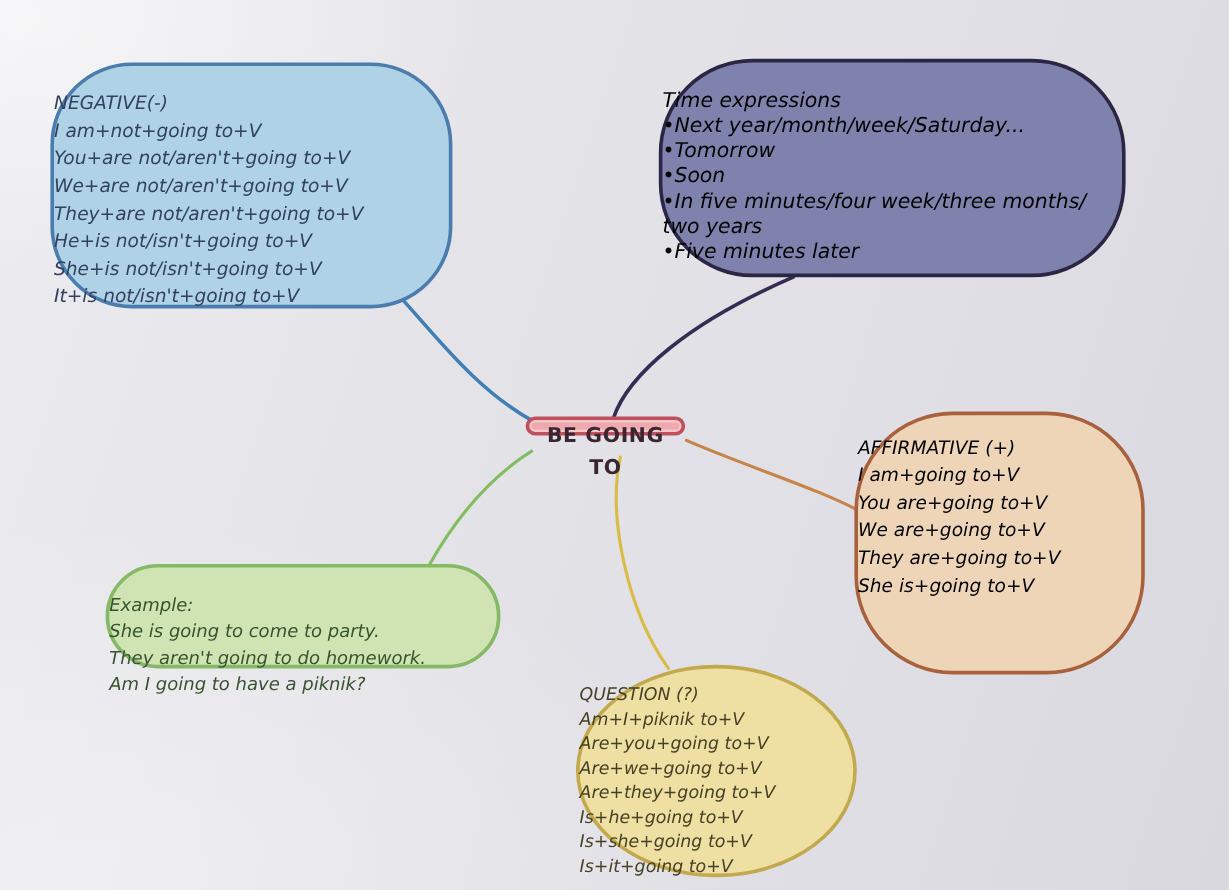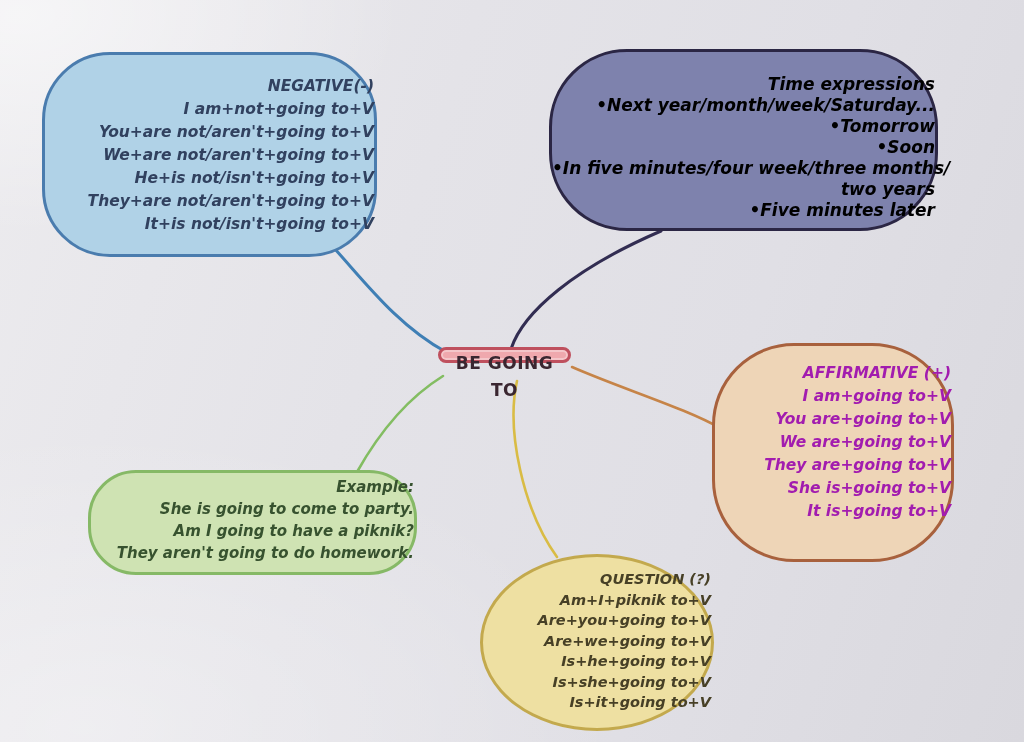"NEGATIVE(-)" .bubble { font-weight: bold -> normal; text-align: right -> left }
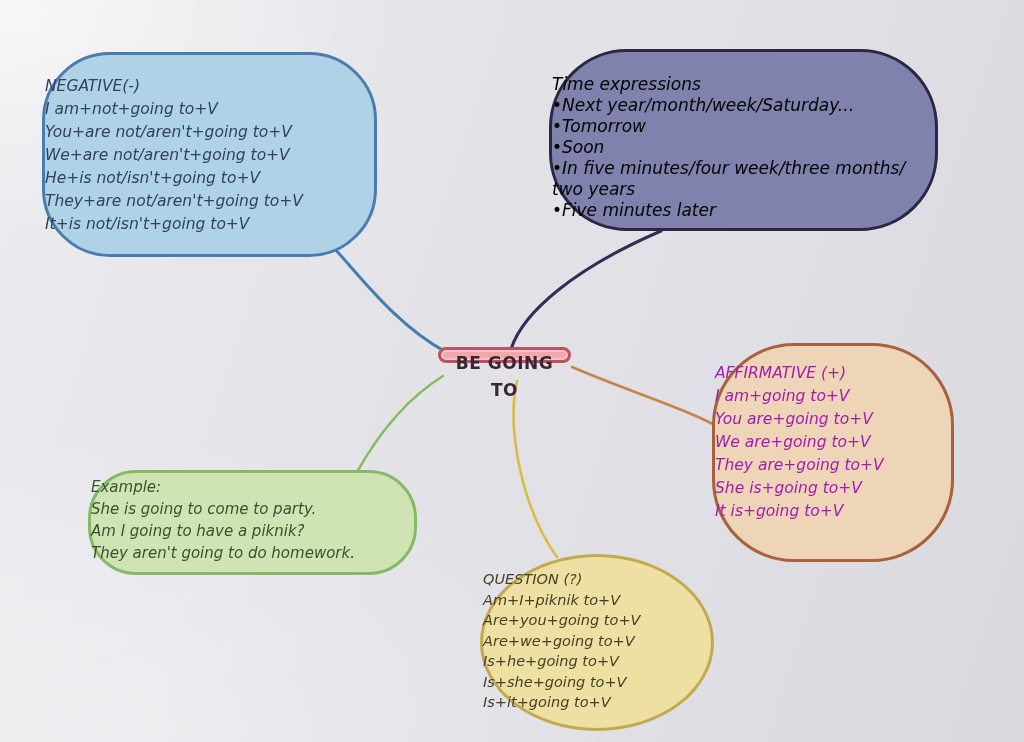"He+is not/isn't+going to+V" div.b-line { order: before "They+are not/aren't+going to+V" -> after "They+are not/aren't+going to+V" }
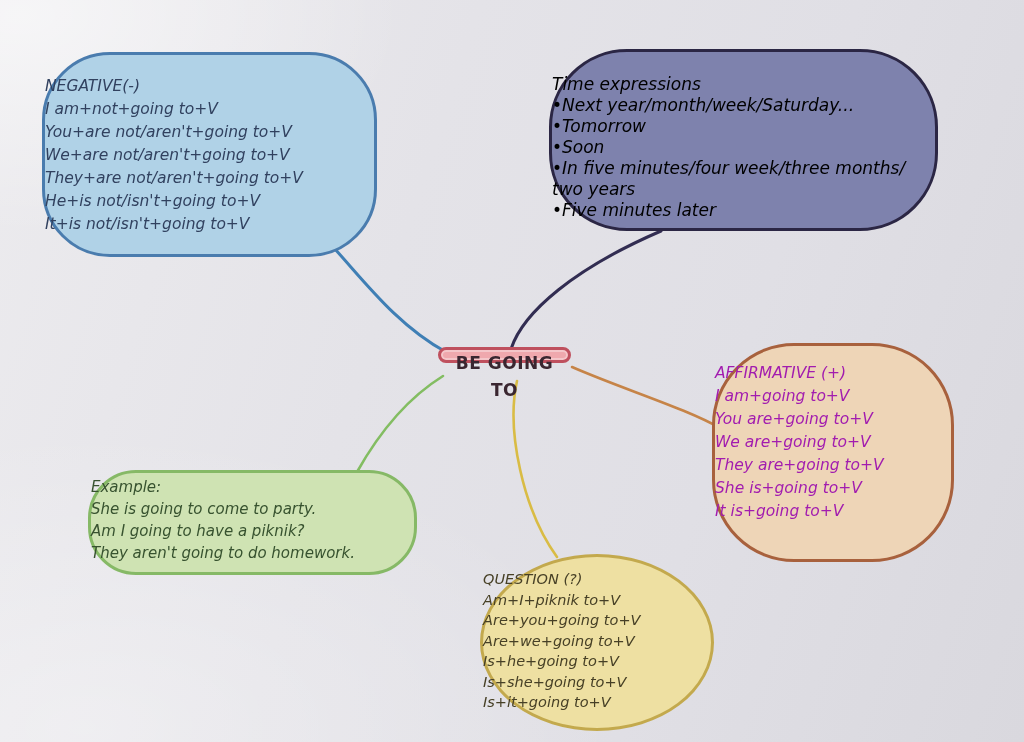"She+is not/isn't+going to+V" div.b-line { html: none -> <div>She+is not/isn't+going to+V</div> }
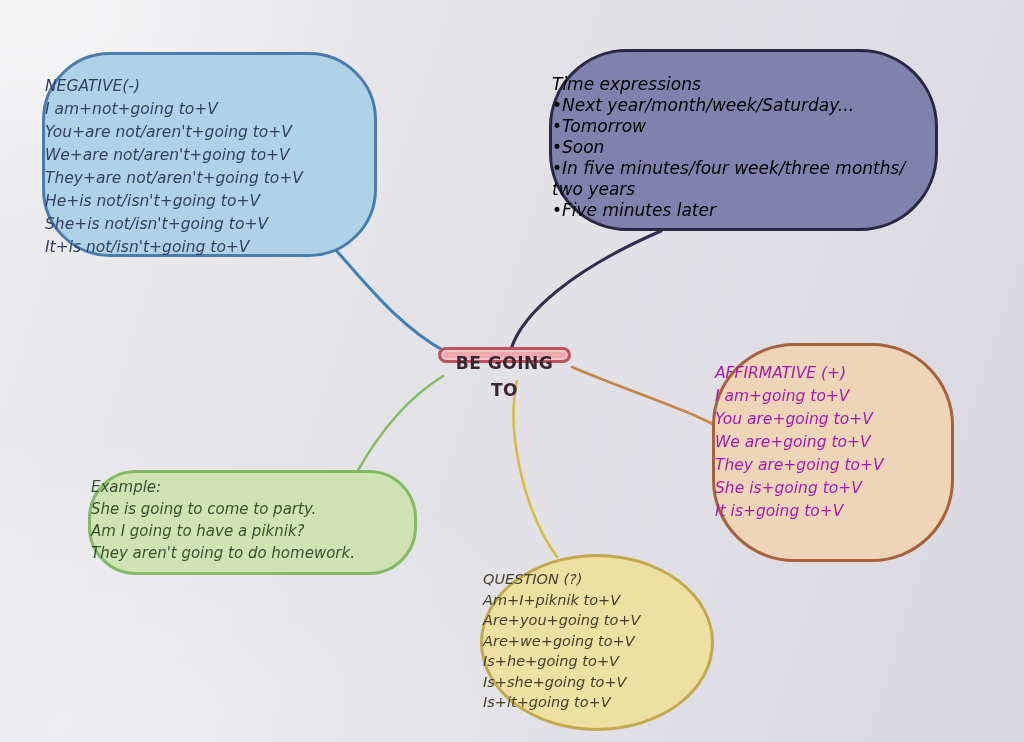"AFFIRMATIVE (+)" .b-affirmative { color: #a21caf -> #000000 }
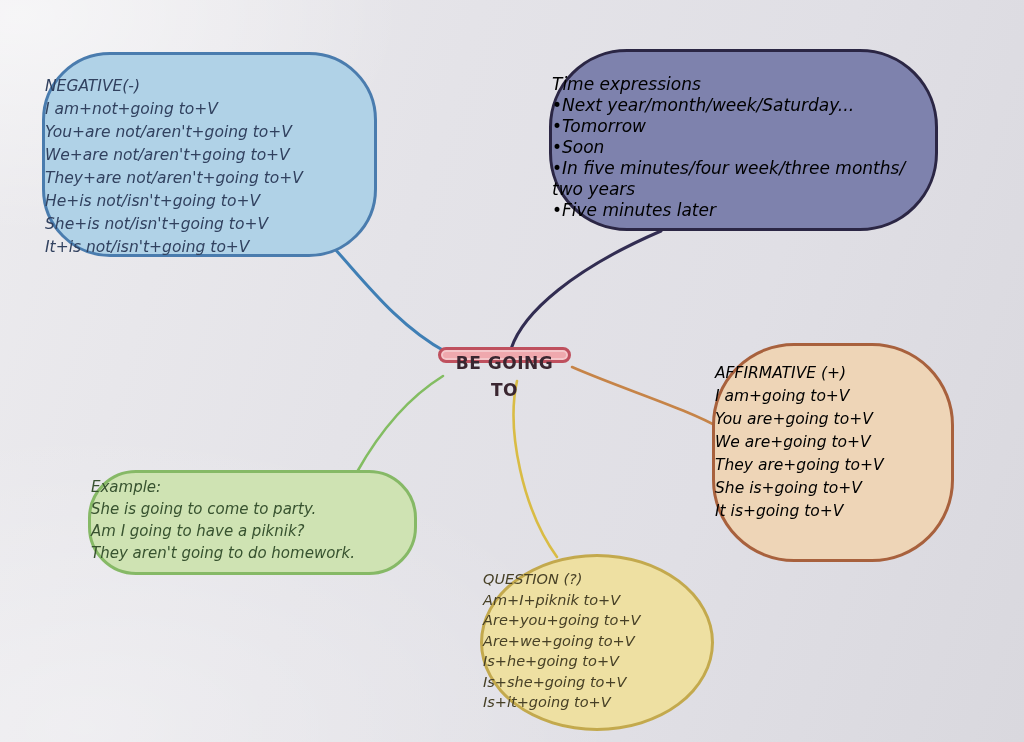"Example:" .b-example { height: 105px -> 87px; padding-top: 3px -> 20px }
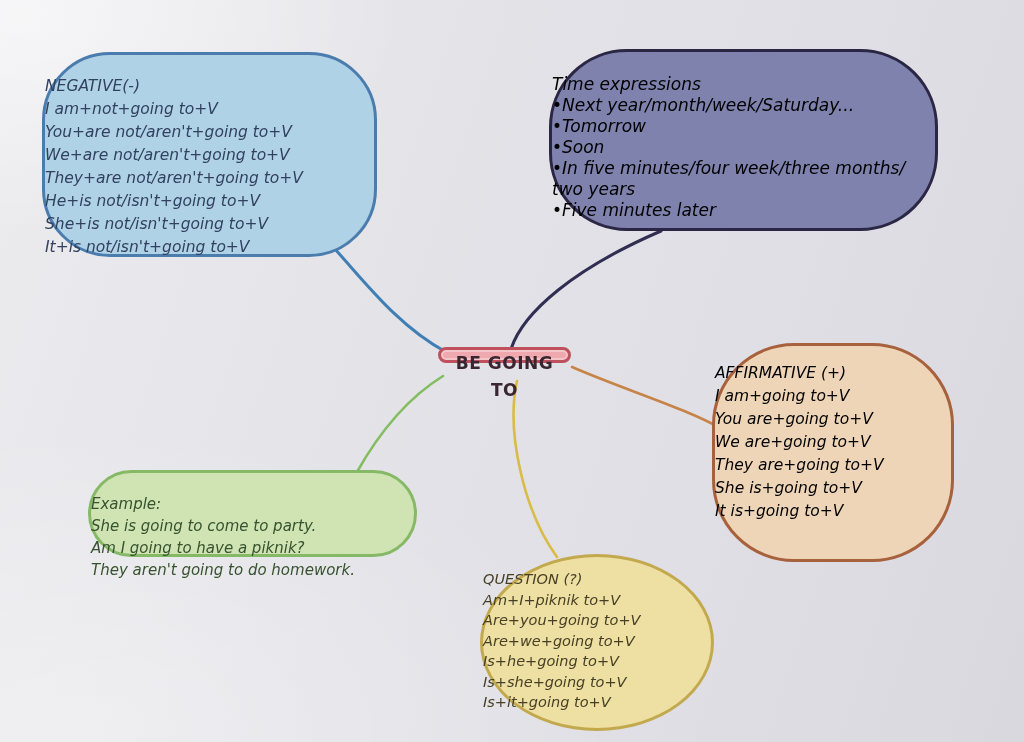"It is+going to+V" div.b-line { html: <div>It is+going to+V</div> -> none }
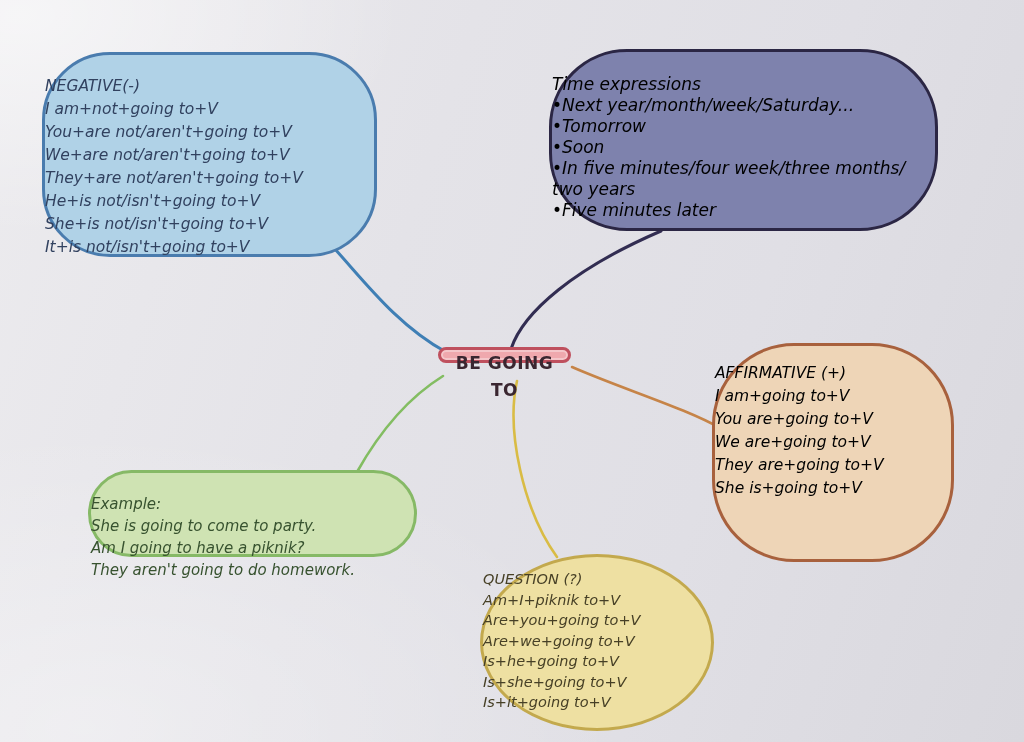"Am I going to have" div.b-line { order: before "They aren't going to do" -> after "They aren't going to do" }
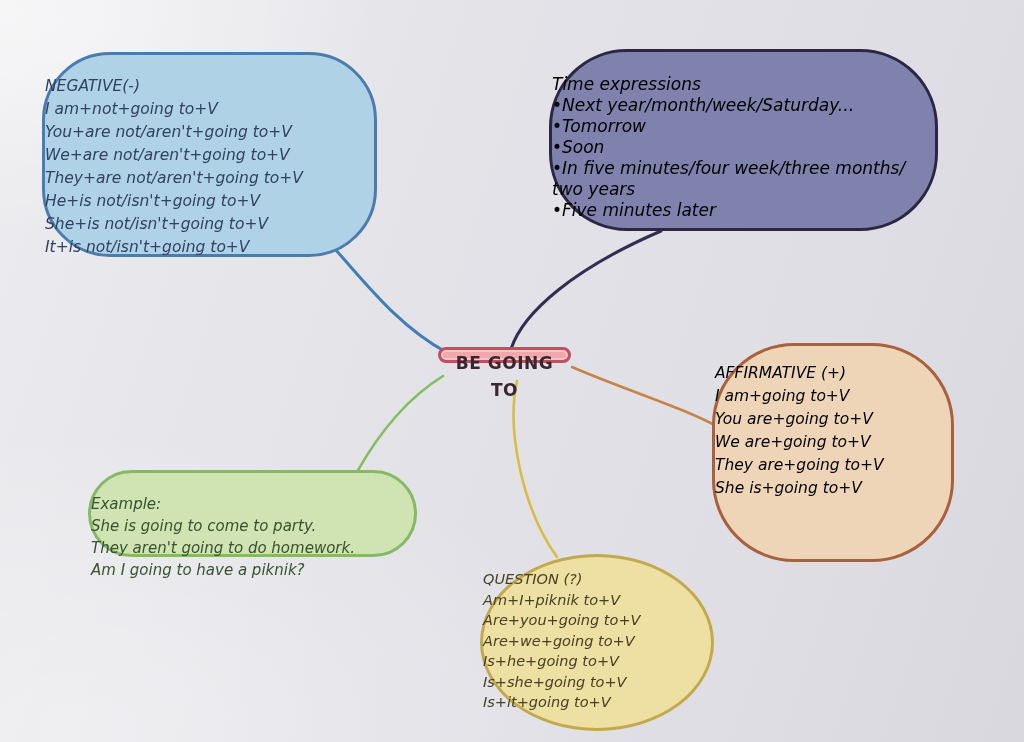"Are+they+going to+V" div.b-line { html: none -> <div>Are+they+going to+V</div> }
